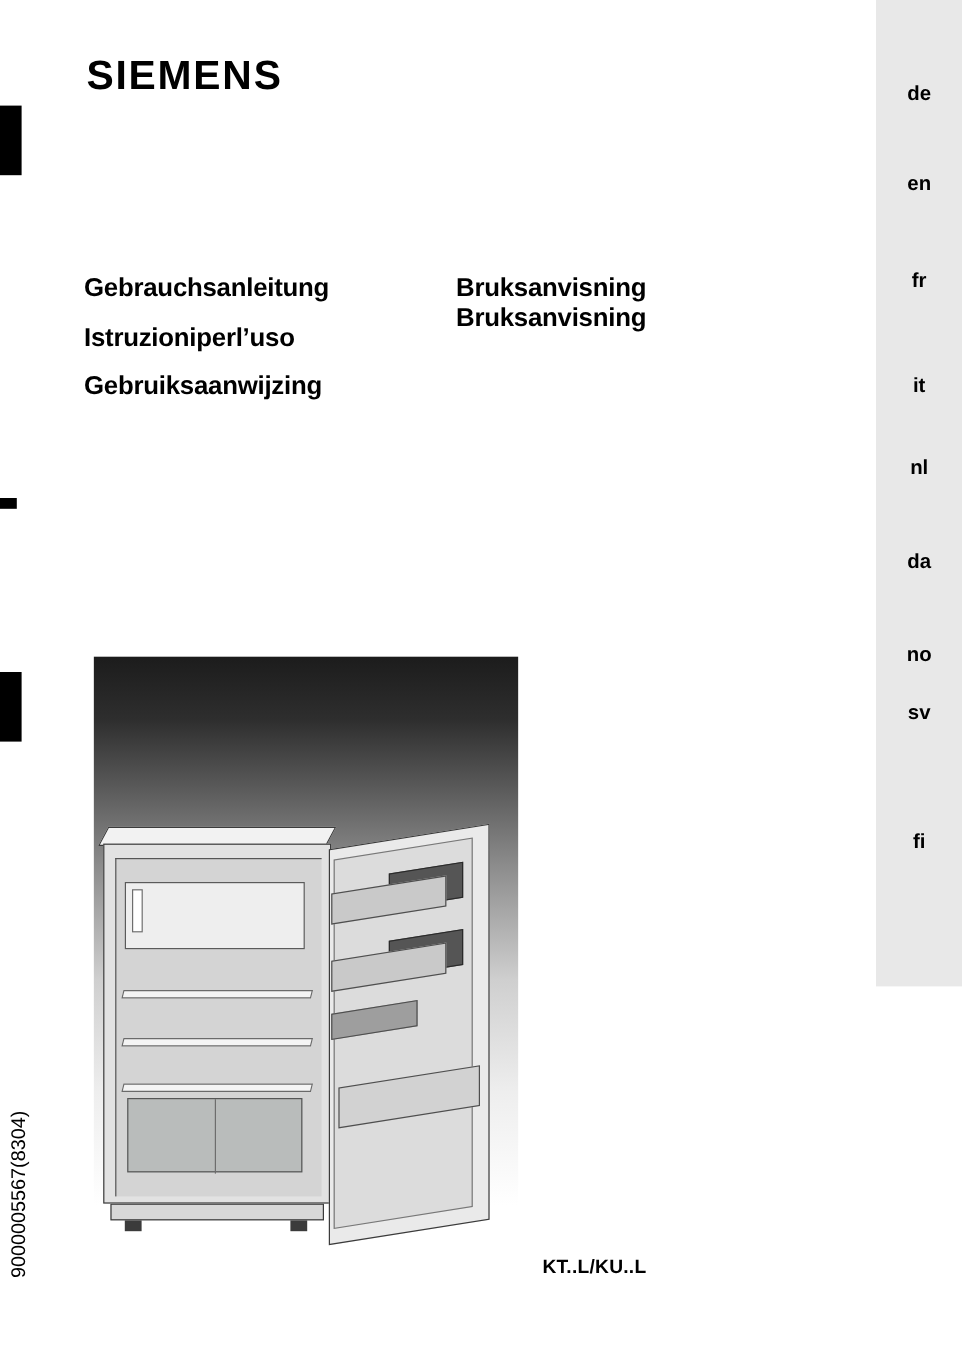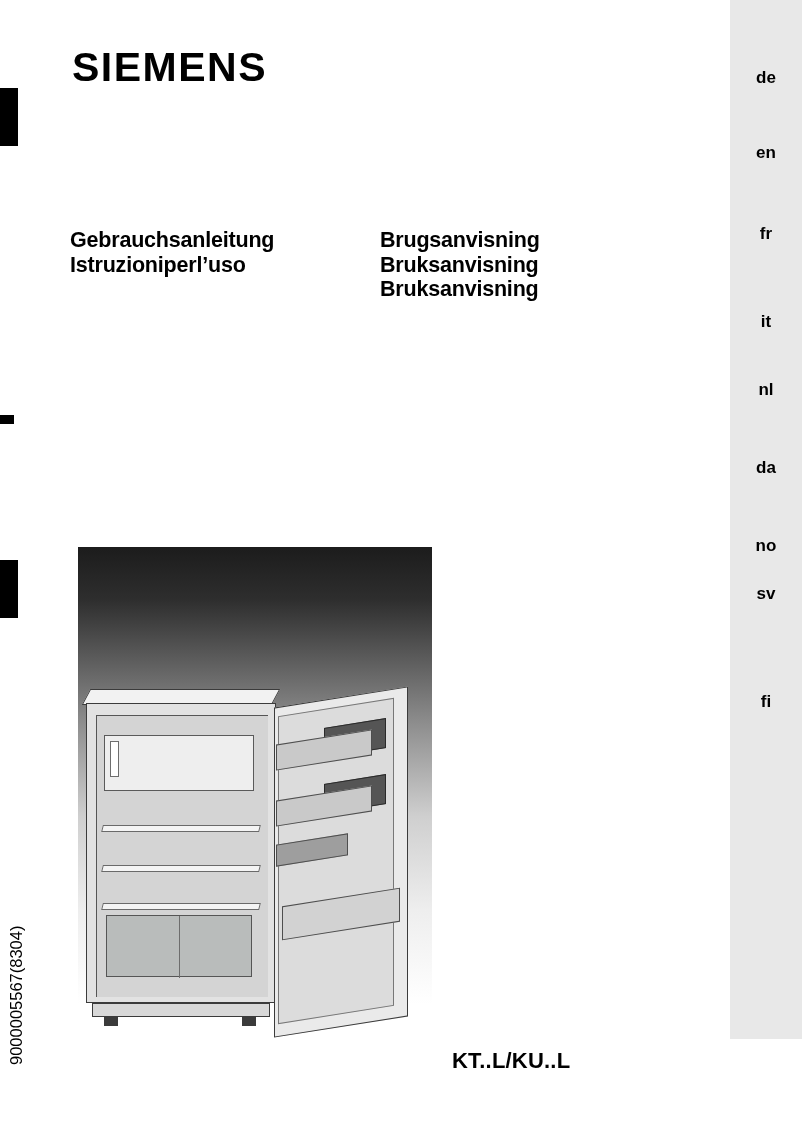"SIEMENS" .brand { font-size: 41px -> 34px }
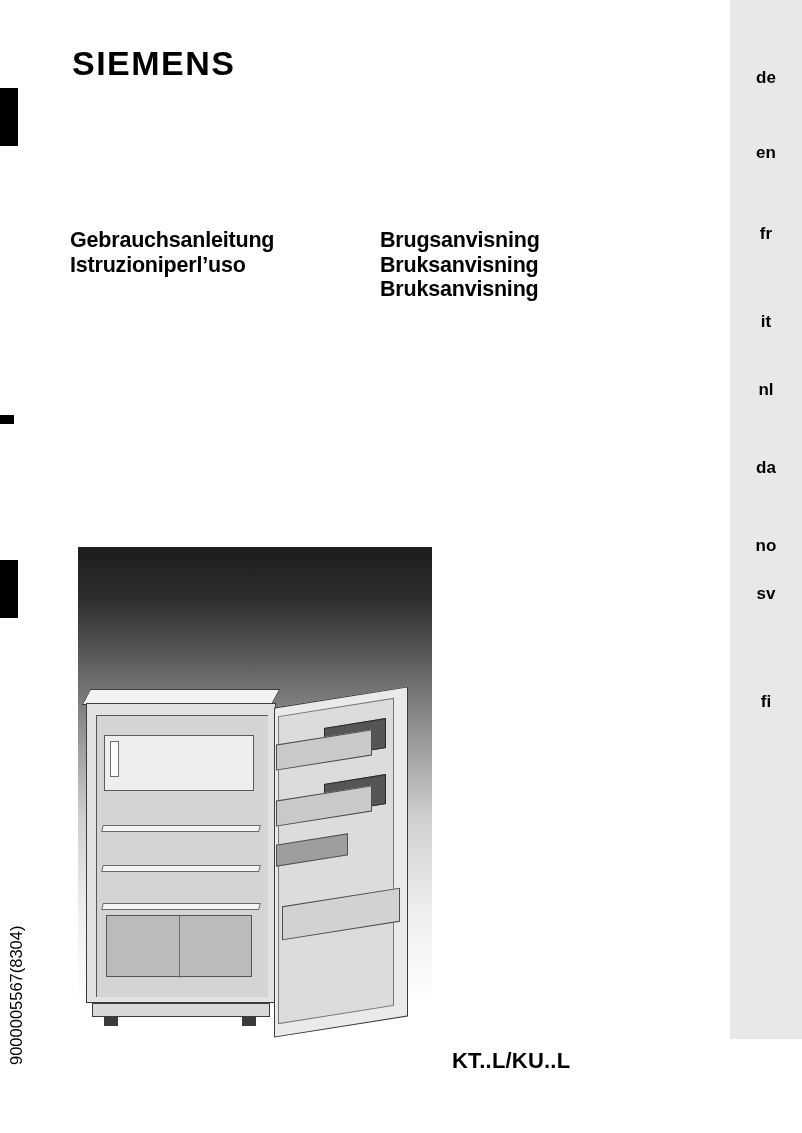"de" .lang-strip { height: 1039px -> 822px }
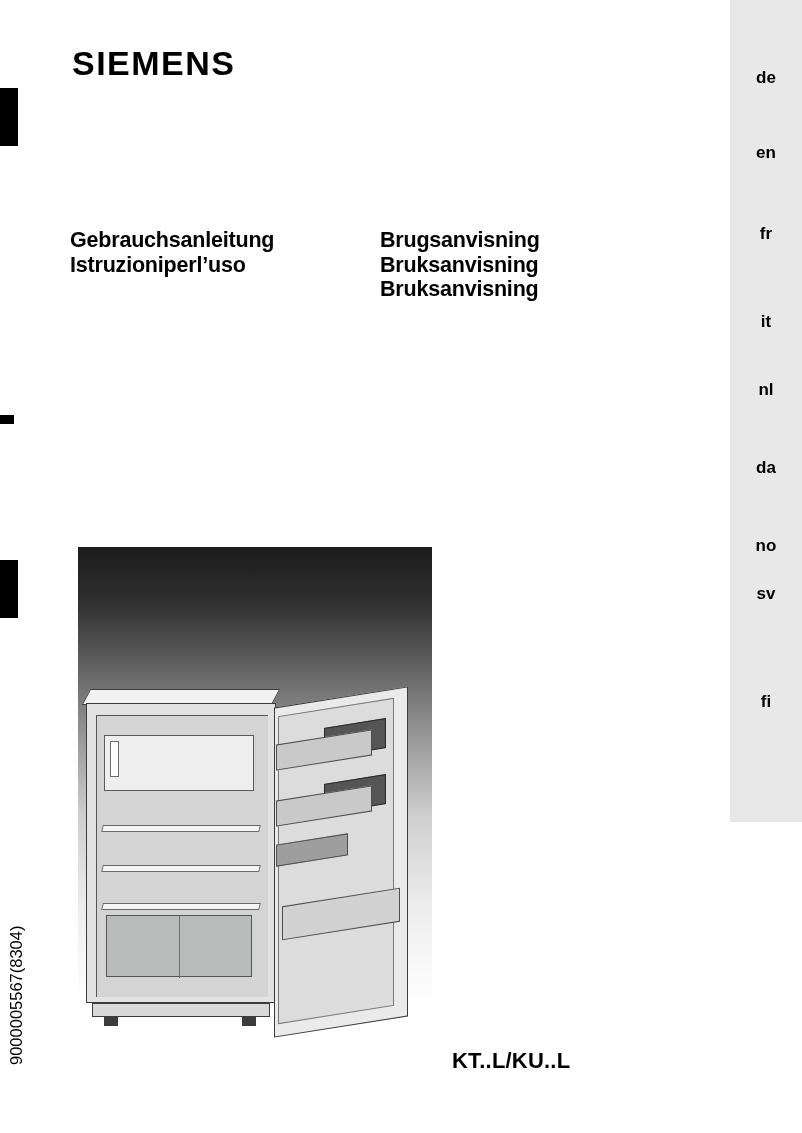"Gebrauchsanleitung" .titles .col.left { gap: none -> 16px }
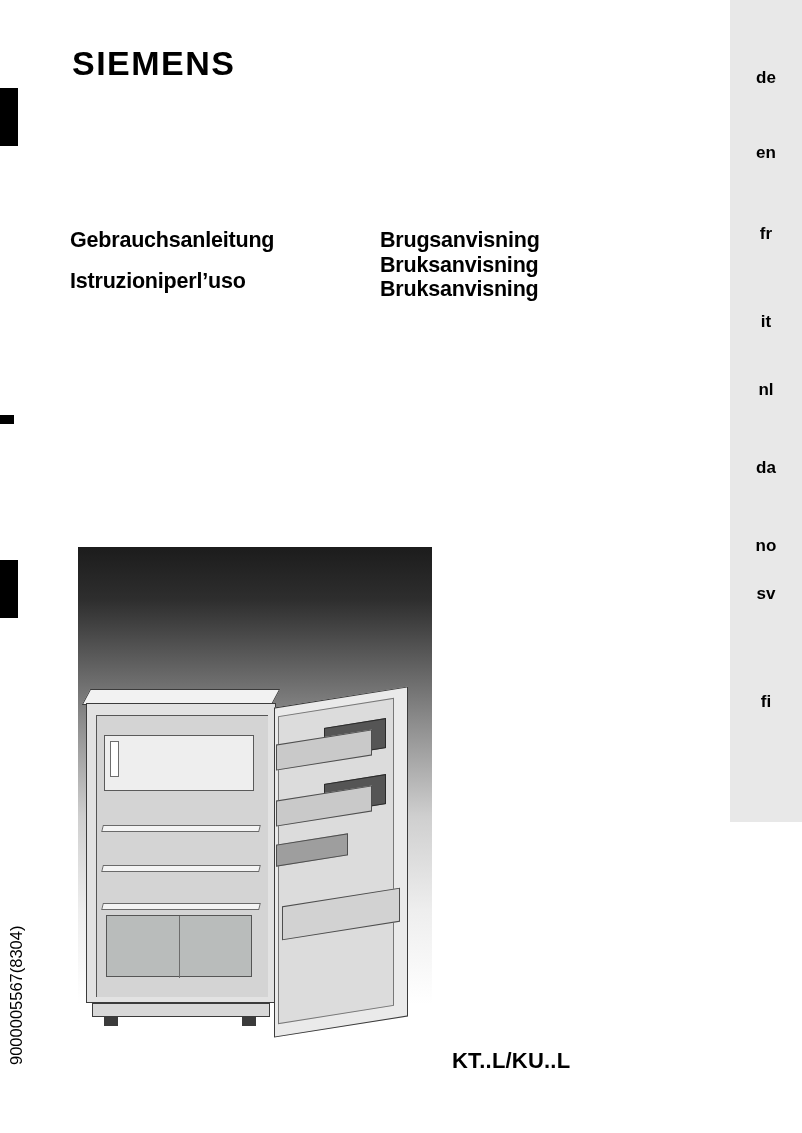"Brugsanvisning" div.line { html: <div>Brugsanvisning</div> -> none }
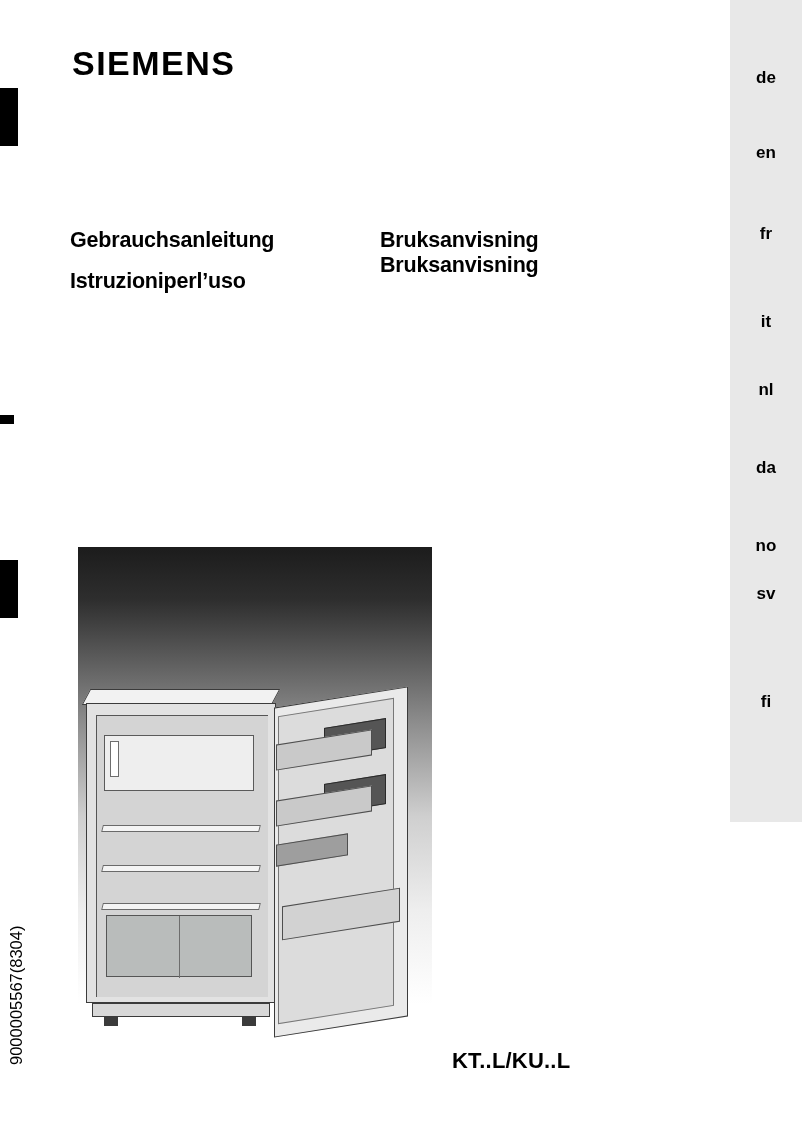"Gebruiksaanwijzing" div.line { html: none -> <div>Gebruiksaanwijzing</div> }
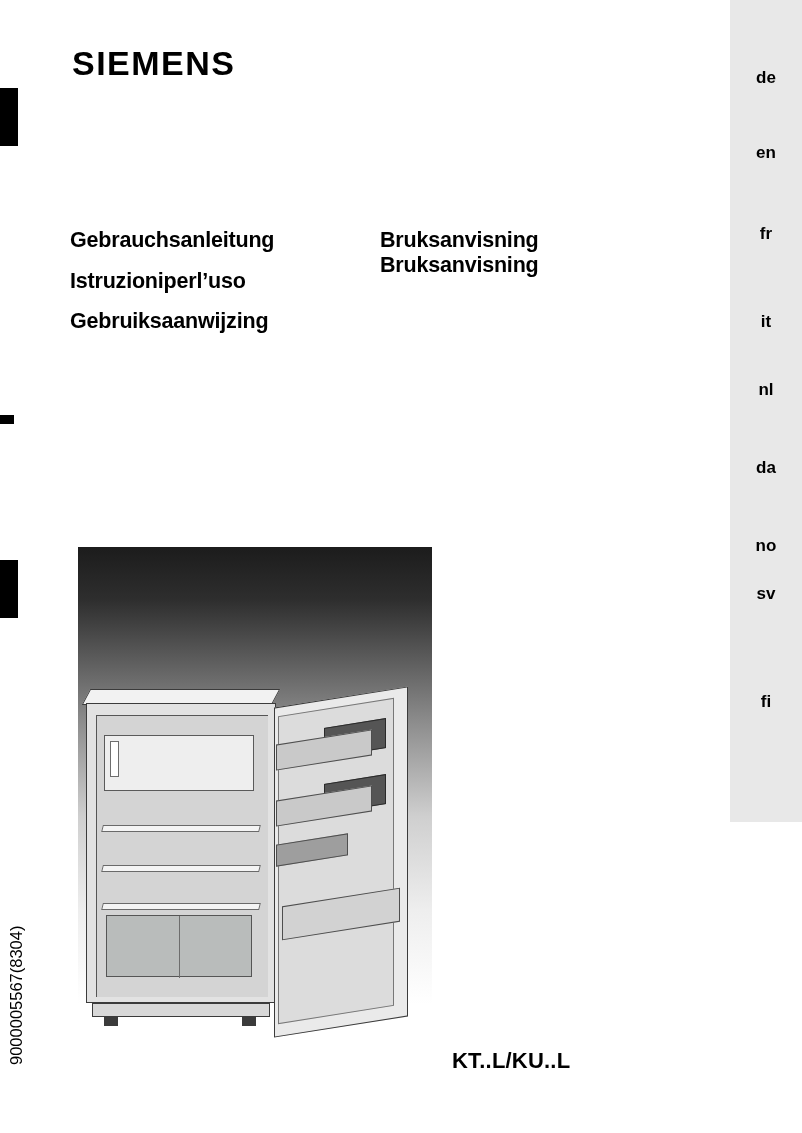"KT..L/KU..L" .model-code { font-size: 22px -> 16px }
